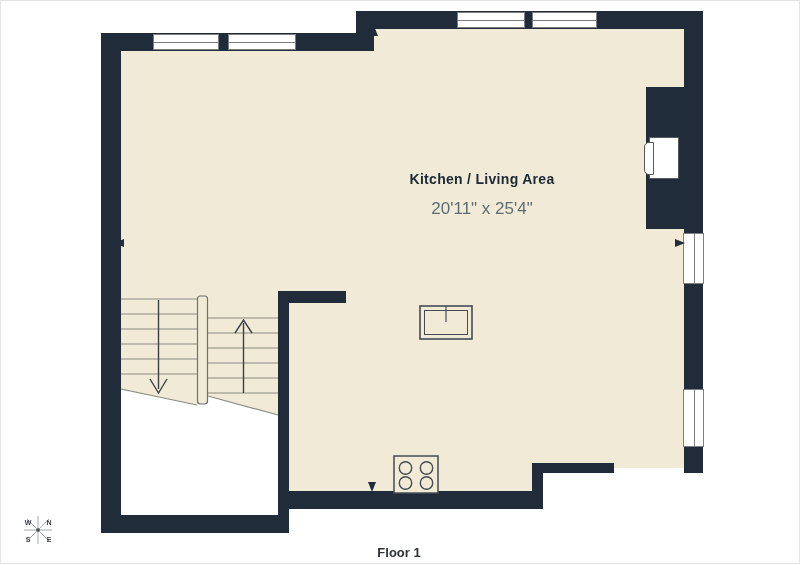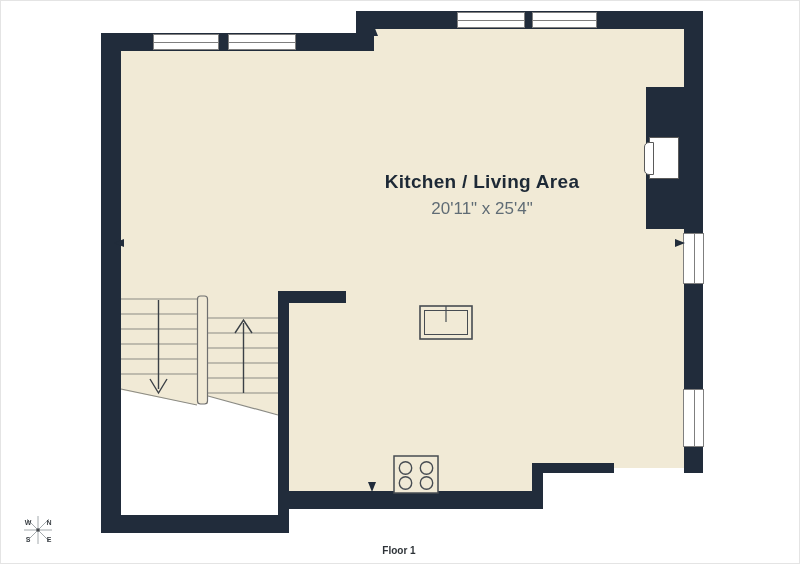"Kitchen / Living Area" .room-title { font-size: 19px -> 14px }
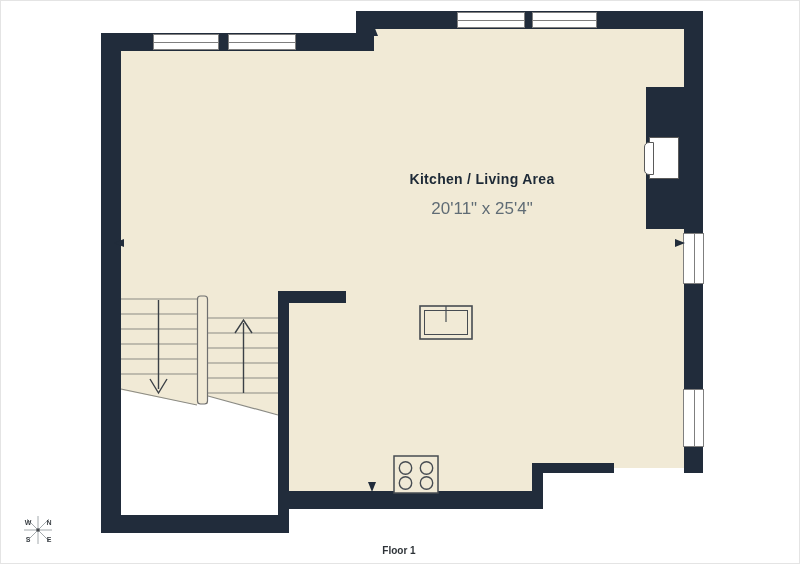"Floor 1" .floor-label { font-size: 10px -> 13px }
